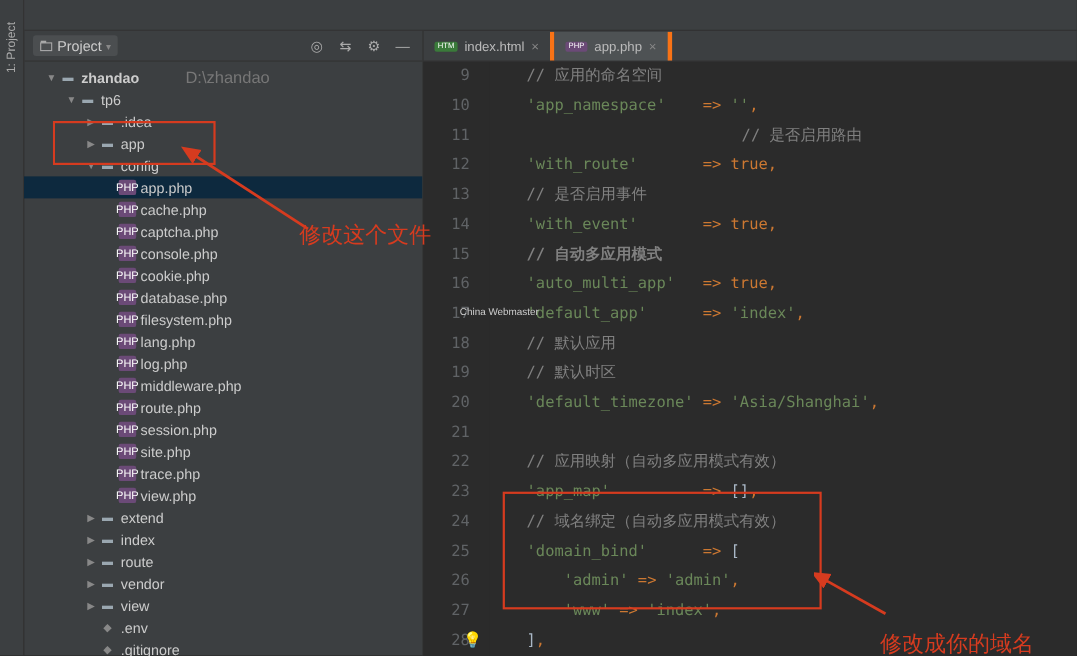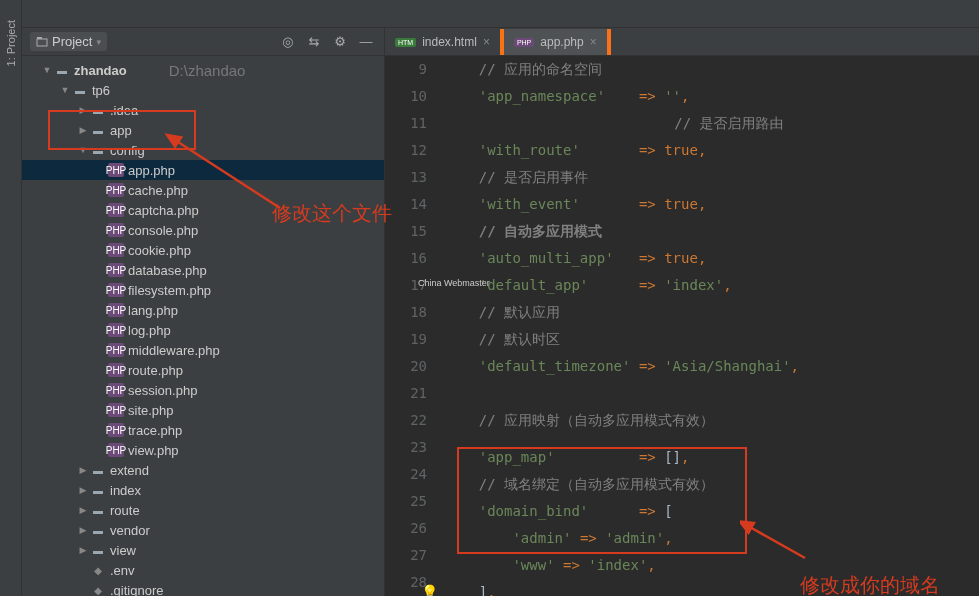"'app_map' => []," div.code-line { margin-top: 10px -> none }
